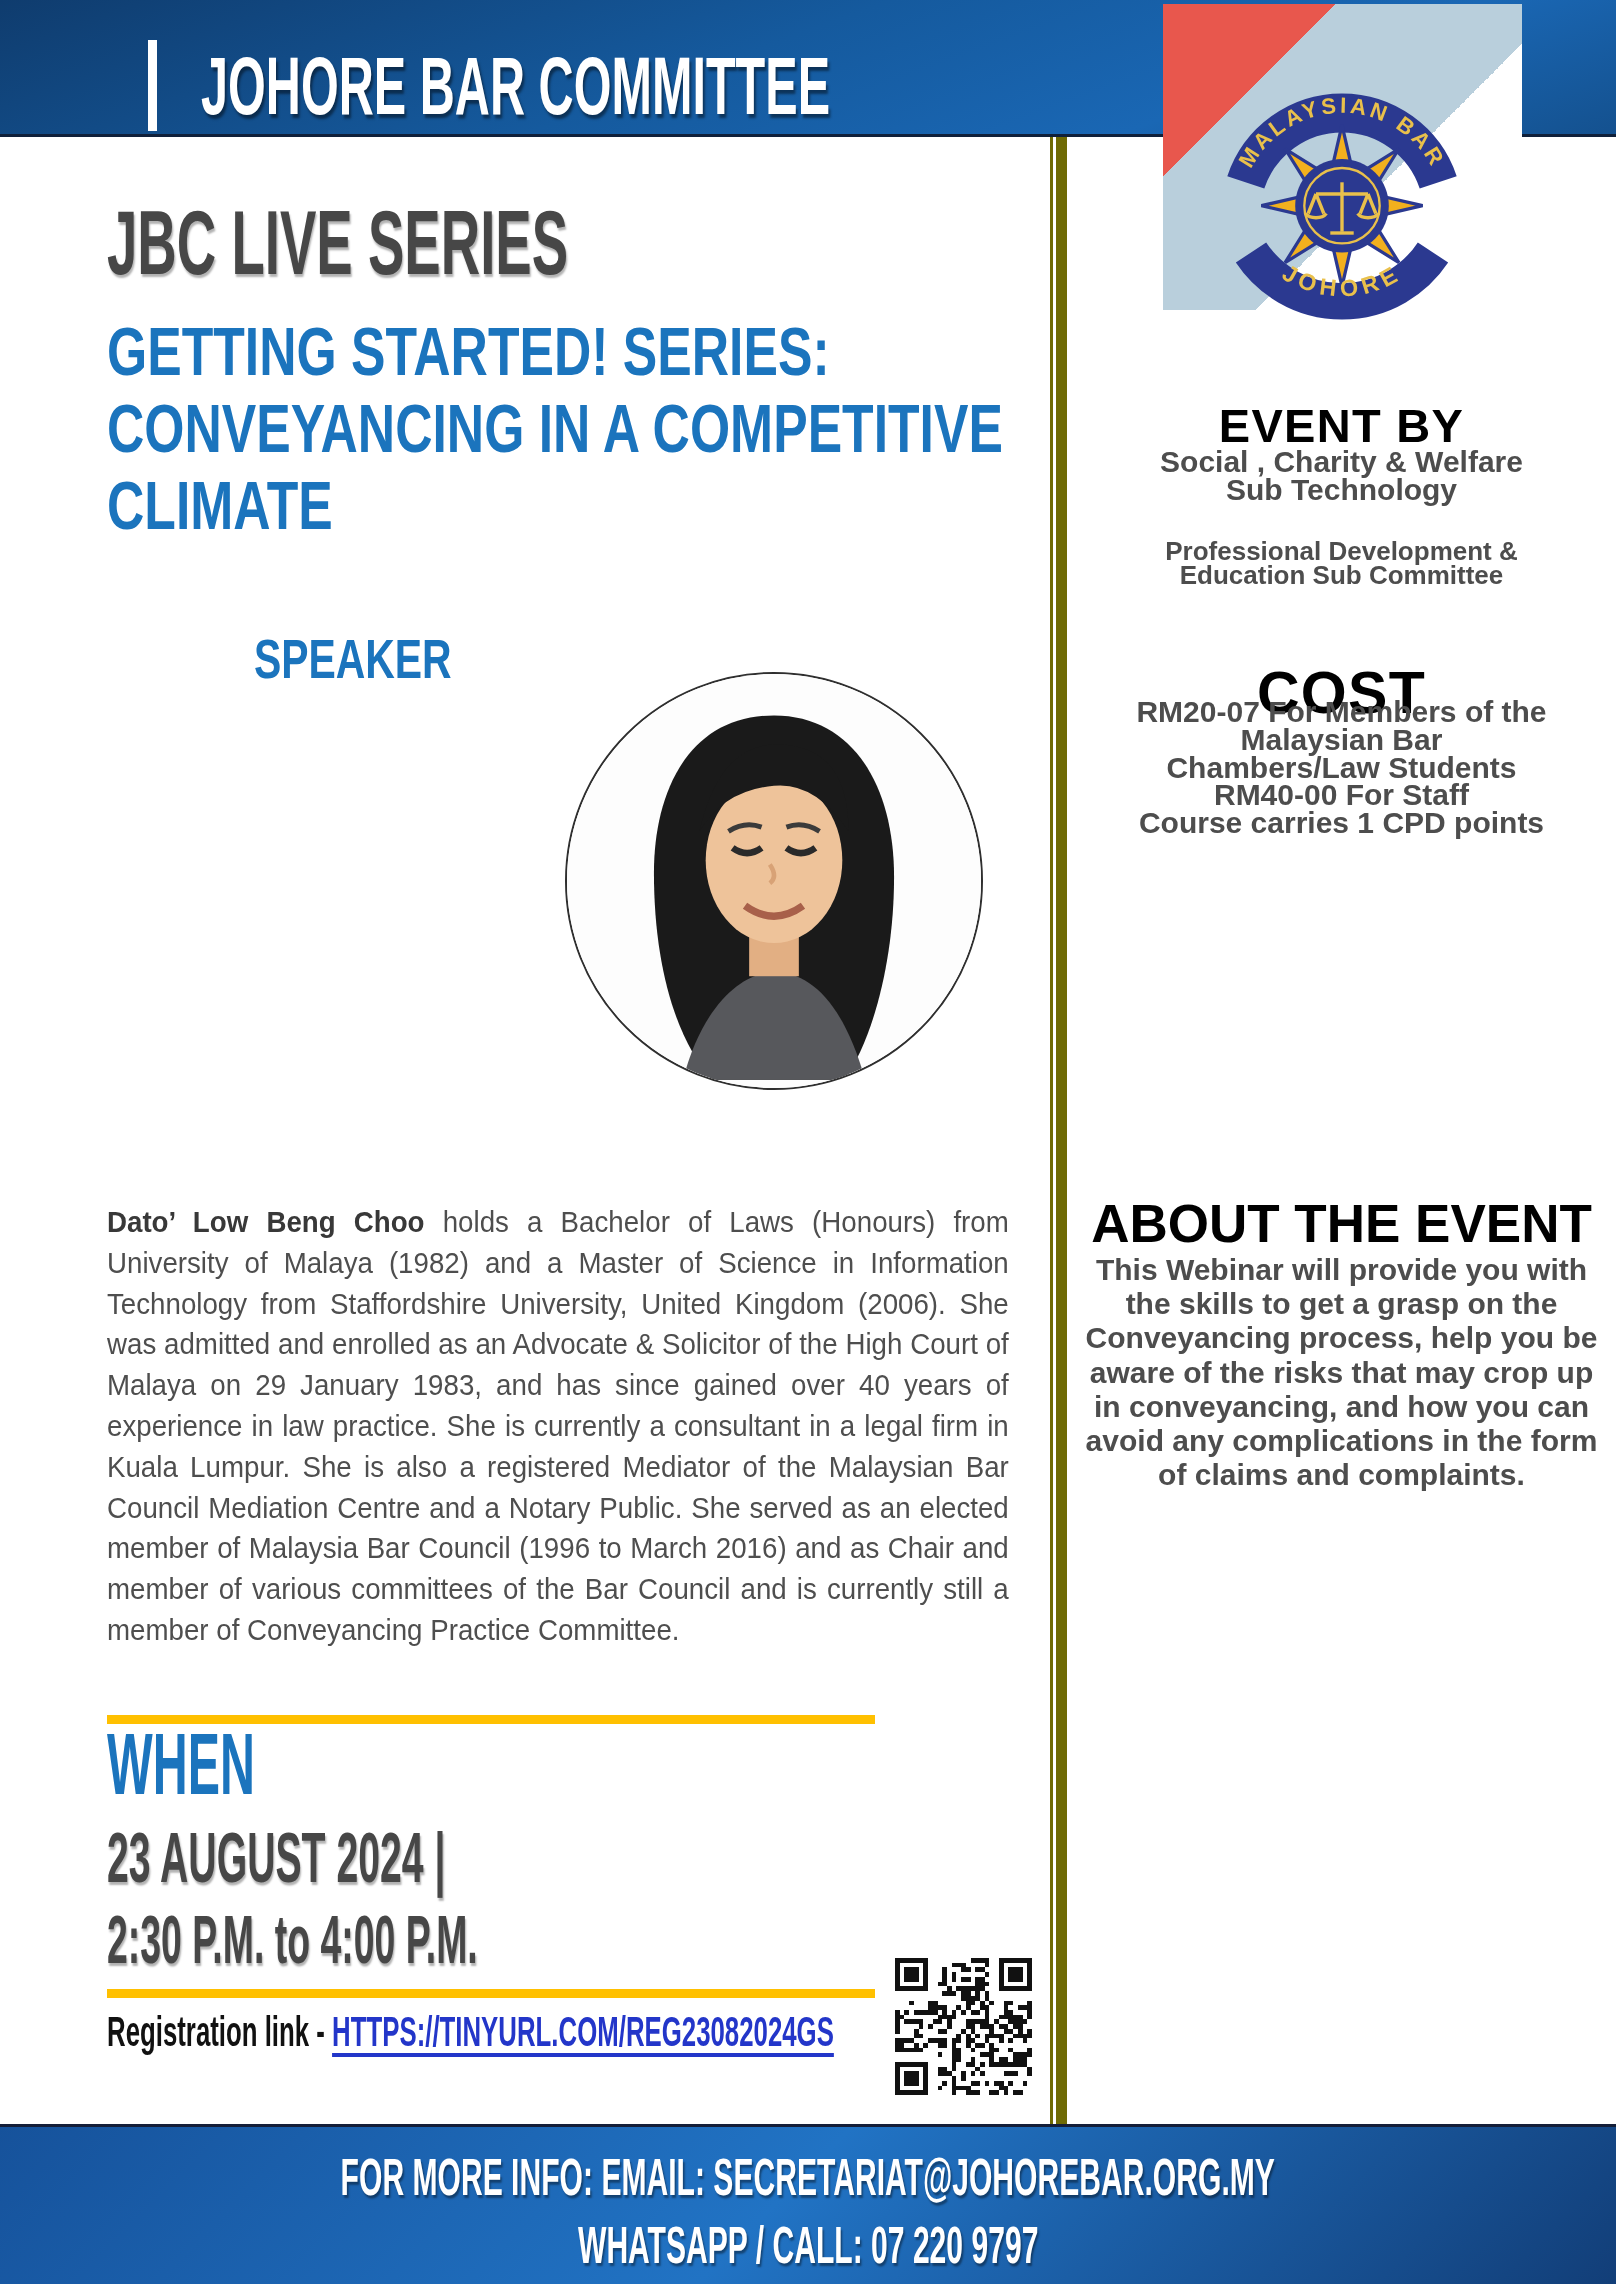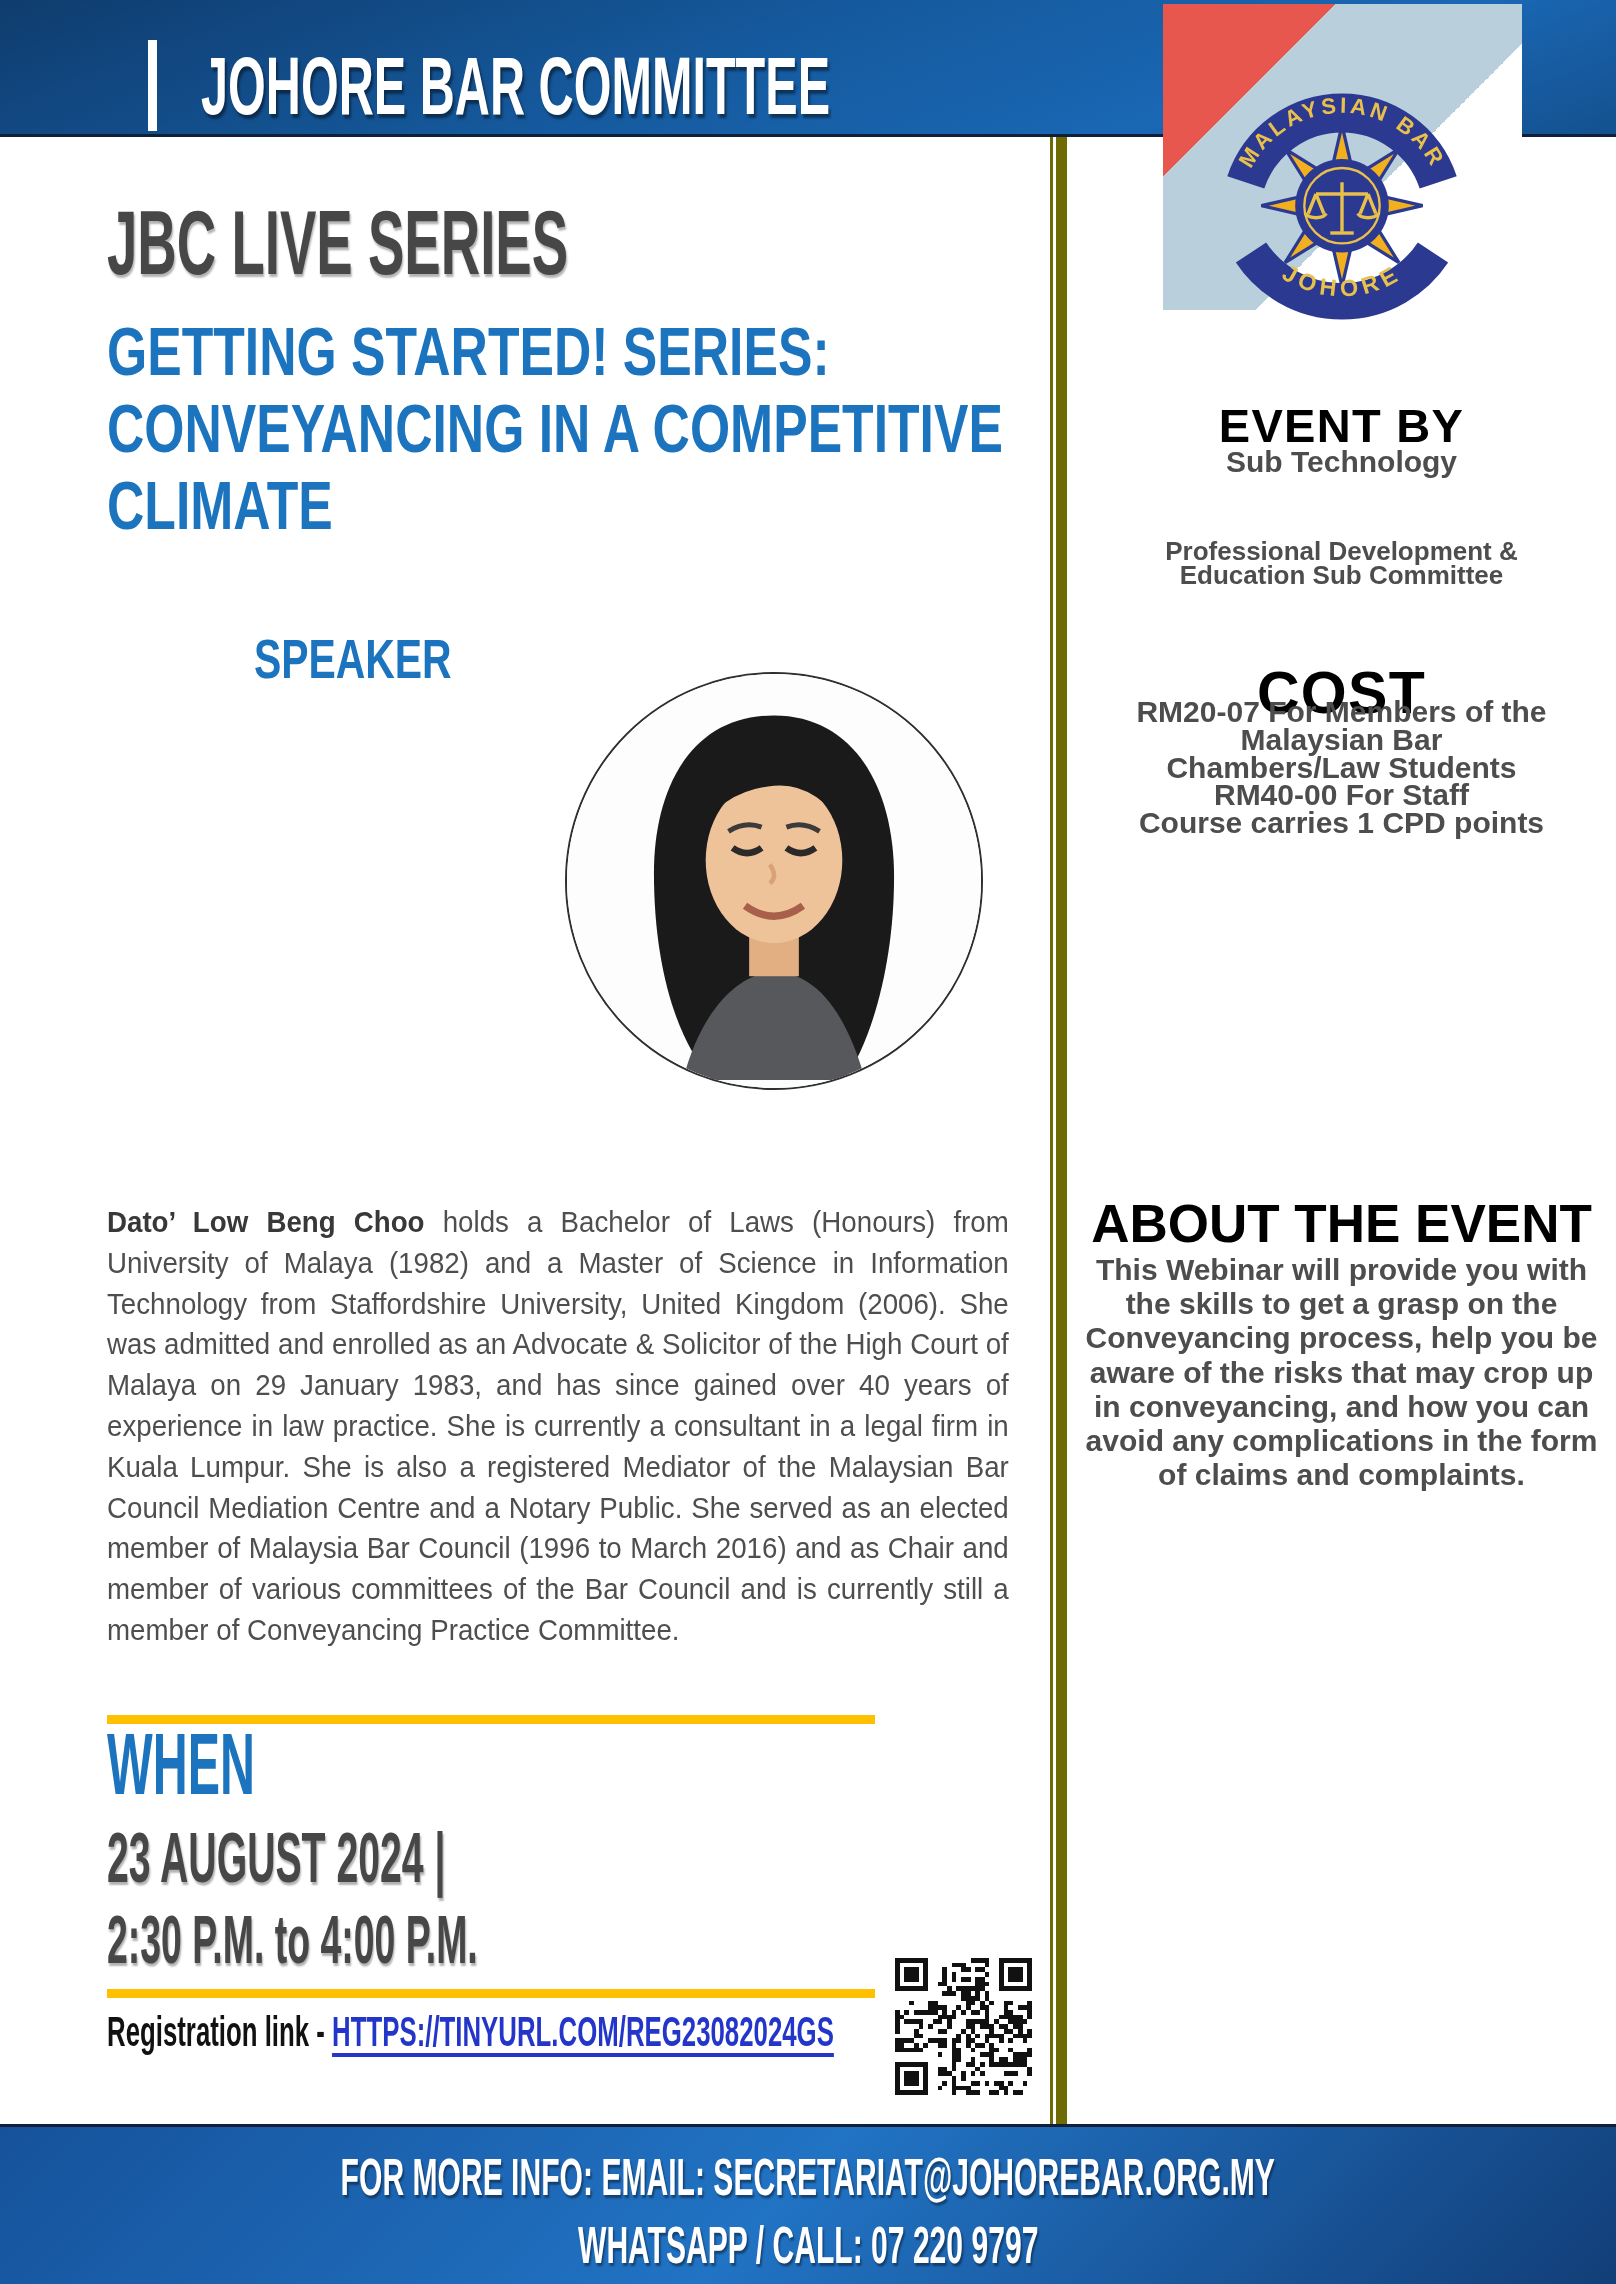"Social , Charity & Welfare" div { html: none -> <div>Social , Charity &amp; Welfare</div> }
